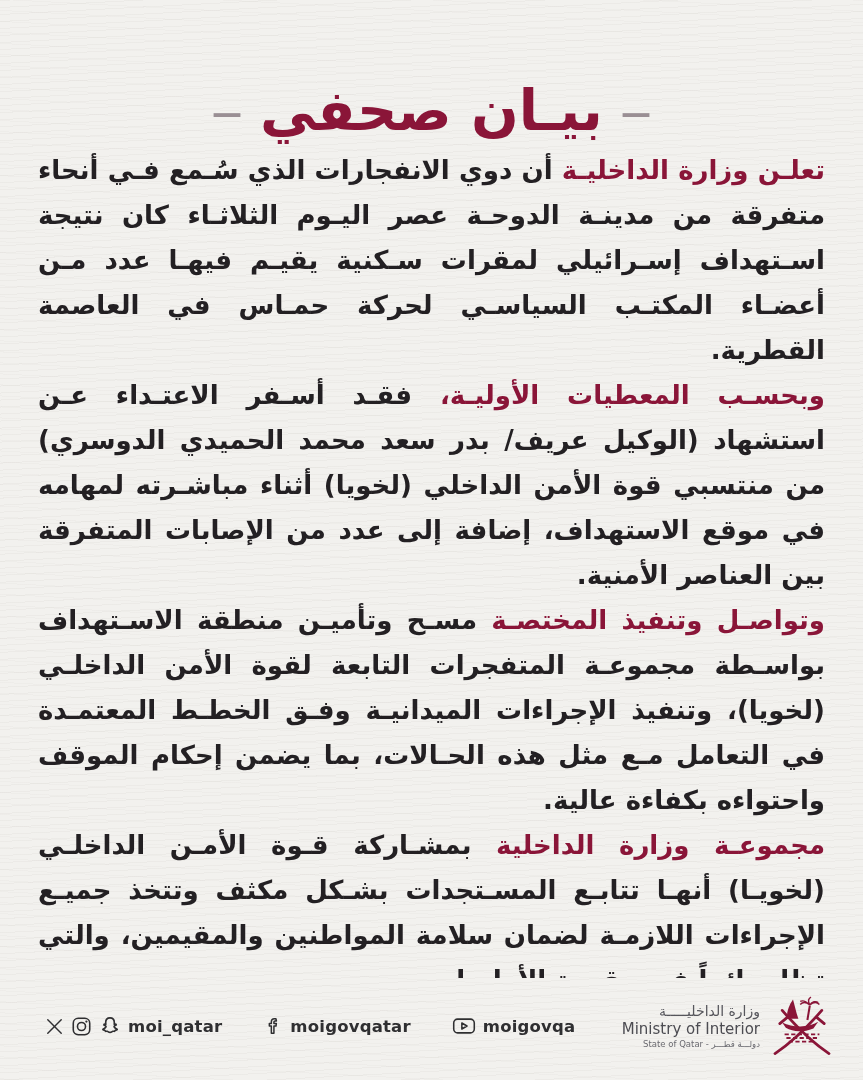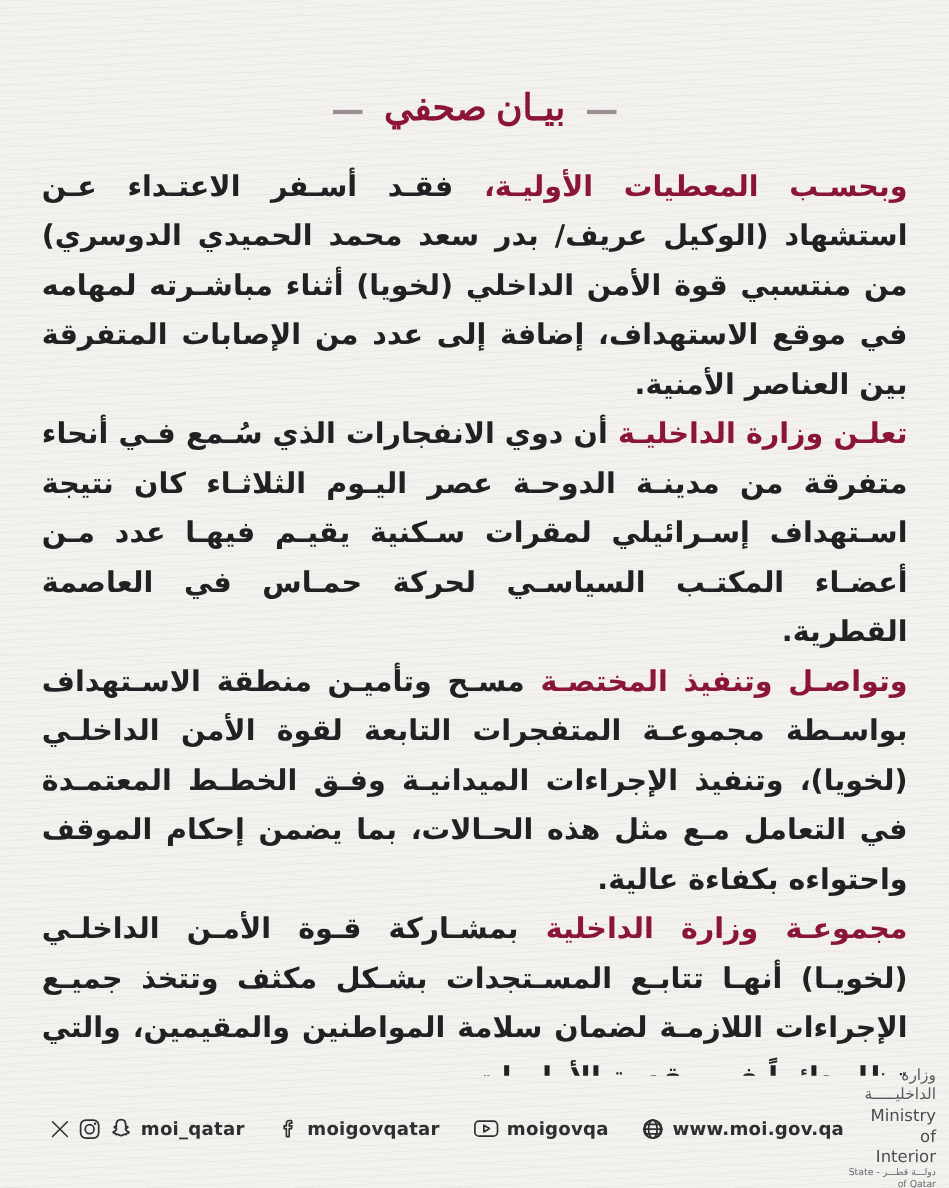"بيـان صحفي" .title { font-family: Liberation Serif, serif -> none; font-size: 33px -> 56px }
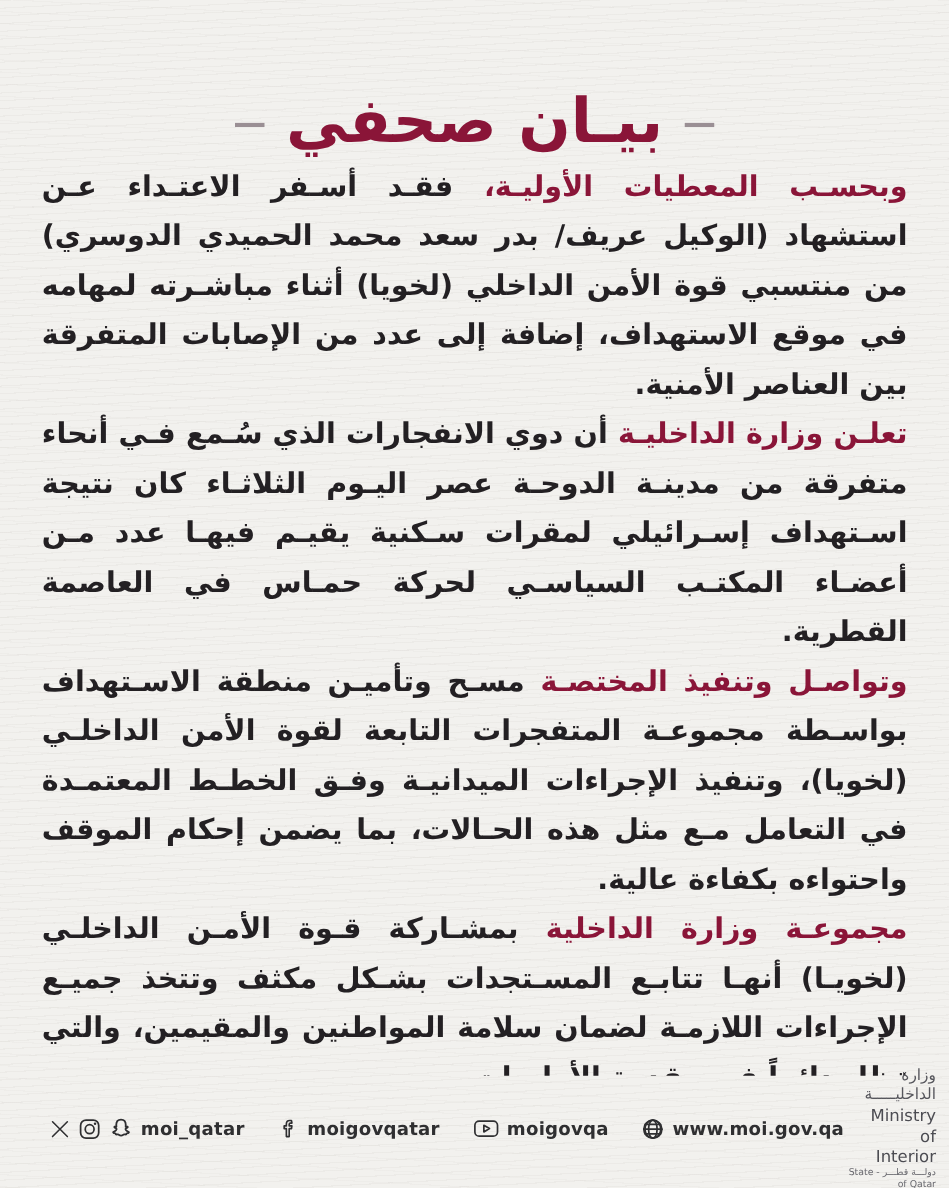"وبحسـب المعطيات الأوليـة، فقـد أسـفر" p { order: before "تعلـن وزارة الداخليـة أن دوي" -> after "تعلـن وزارة الداخليـة أن دوي" }
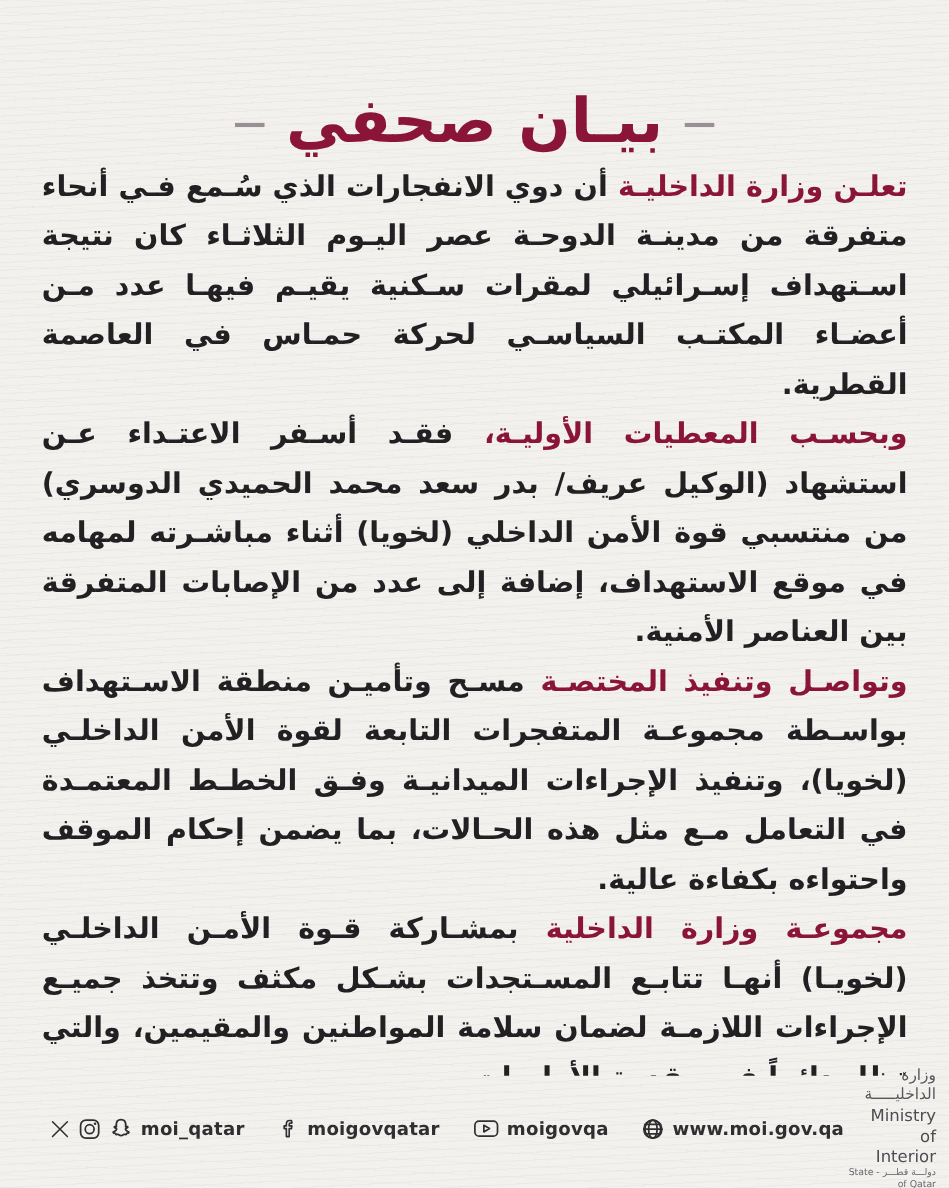"moi_qatar" .social-row { gap: 30px -> 41px }
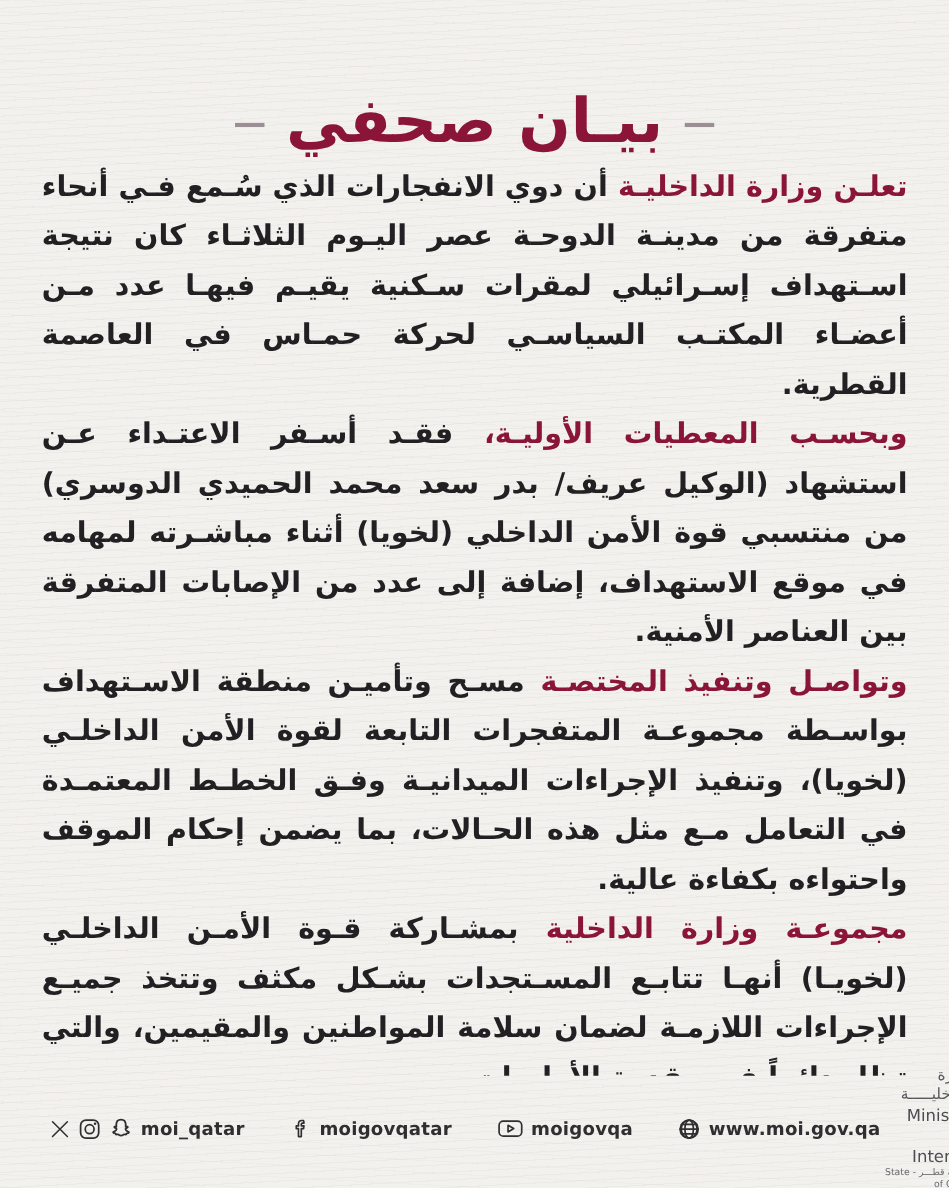"www.moi.gov.qa" div.social-group { html: <div> <span> <svg> <circle></circle> <ellipse></ellipse> <ellipse></ellipse> <path></path> </svg> </span> <span>www.moi.gov.qa</span> </div> -> none }
